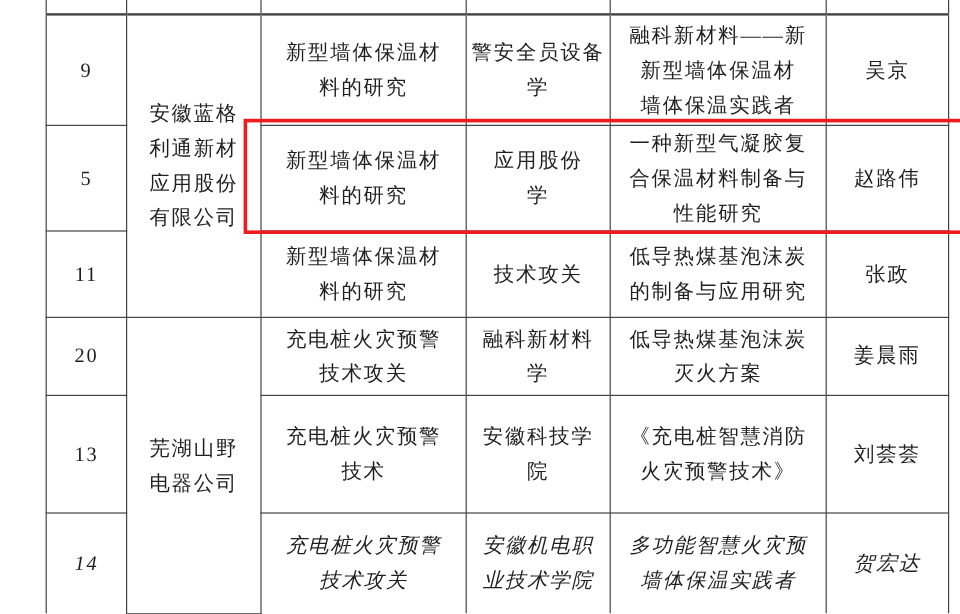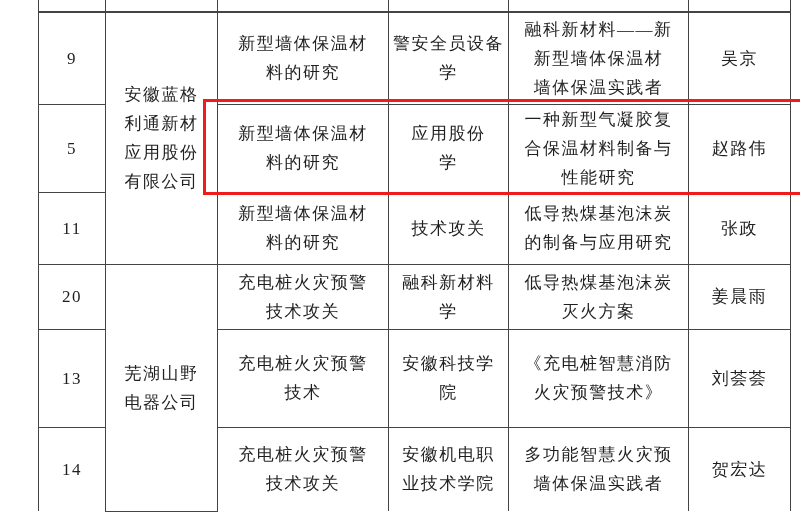"14" tr.r14 { font-style: none -> italic }
